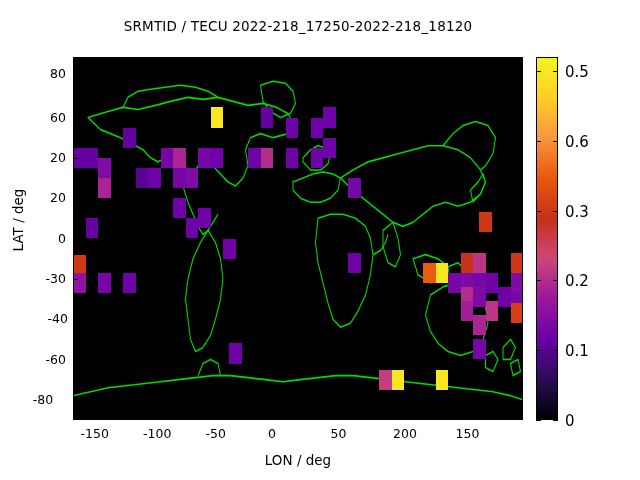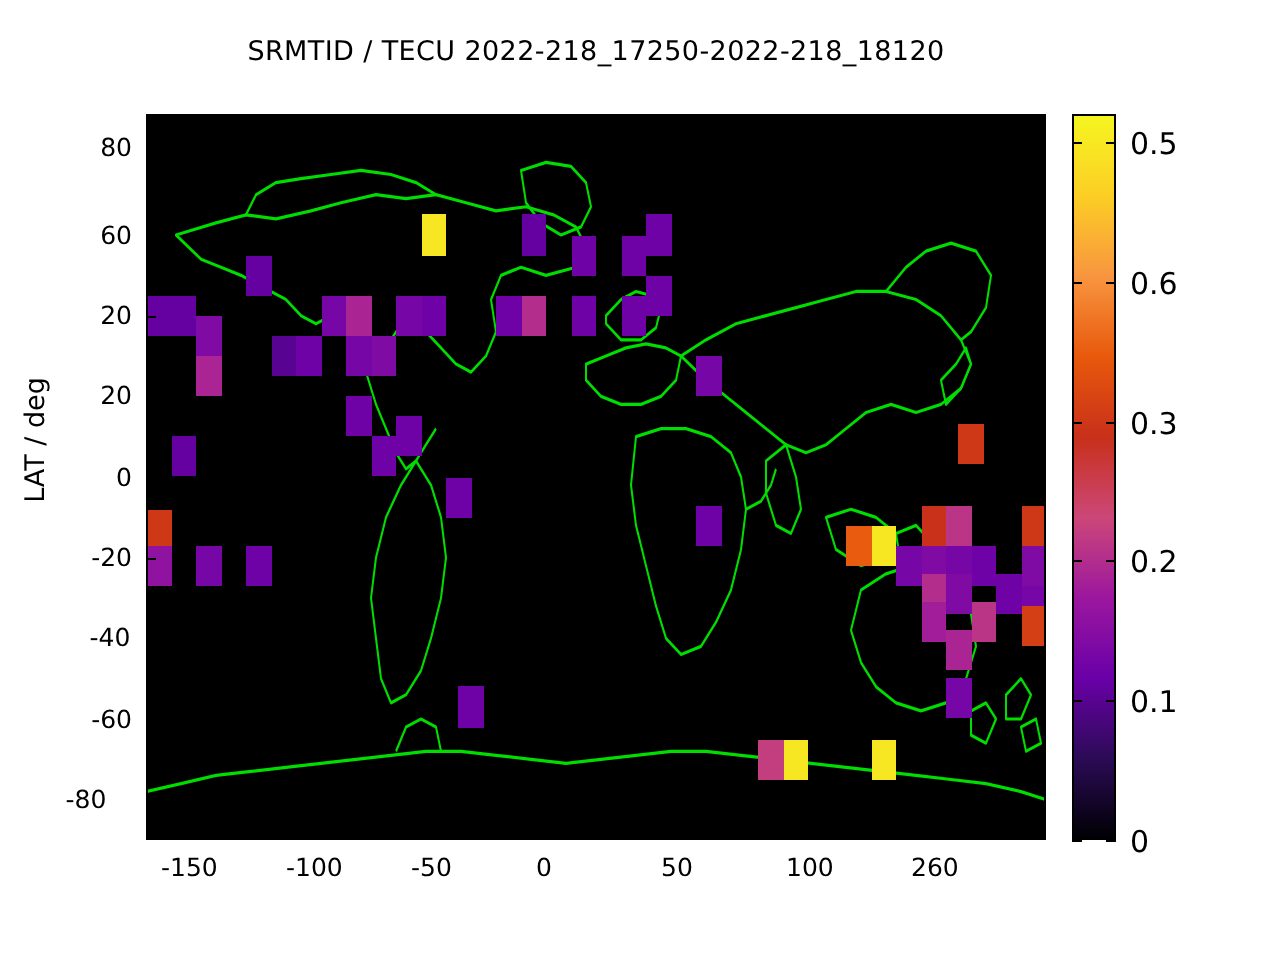"-20" div.ylab { text: -20 -> -30 }
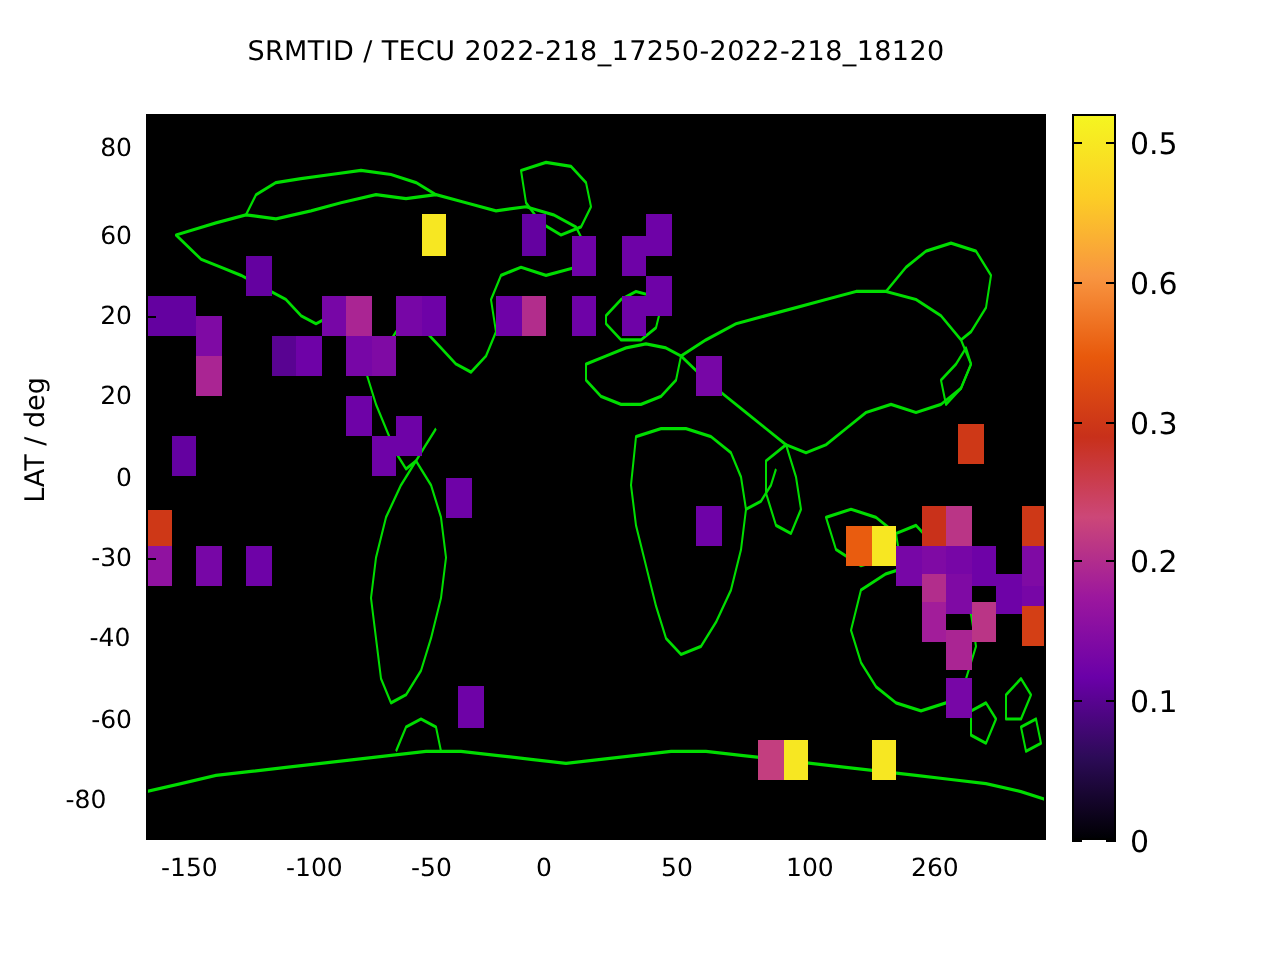"-40" div.ylab { left: 32px -> 22px; text-align: center -> none }
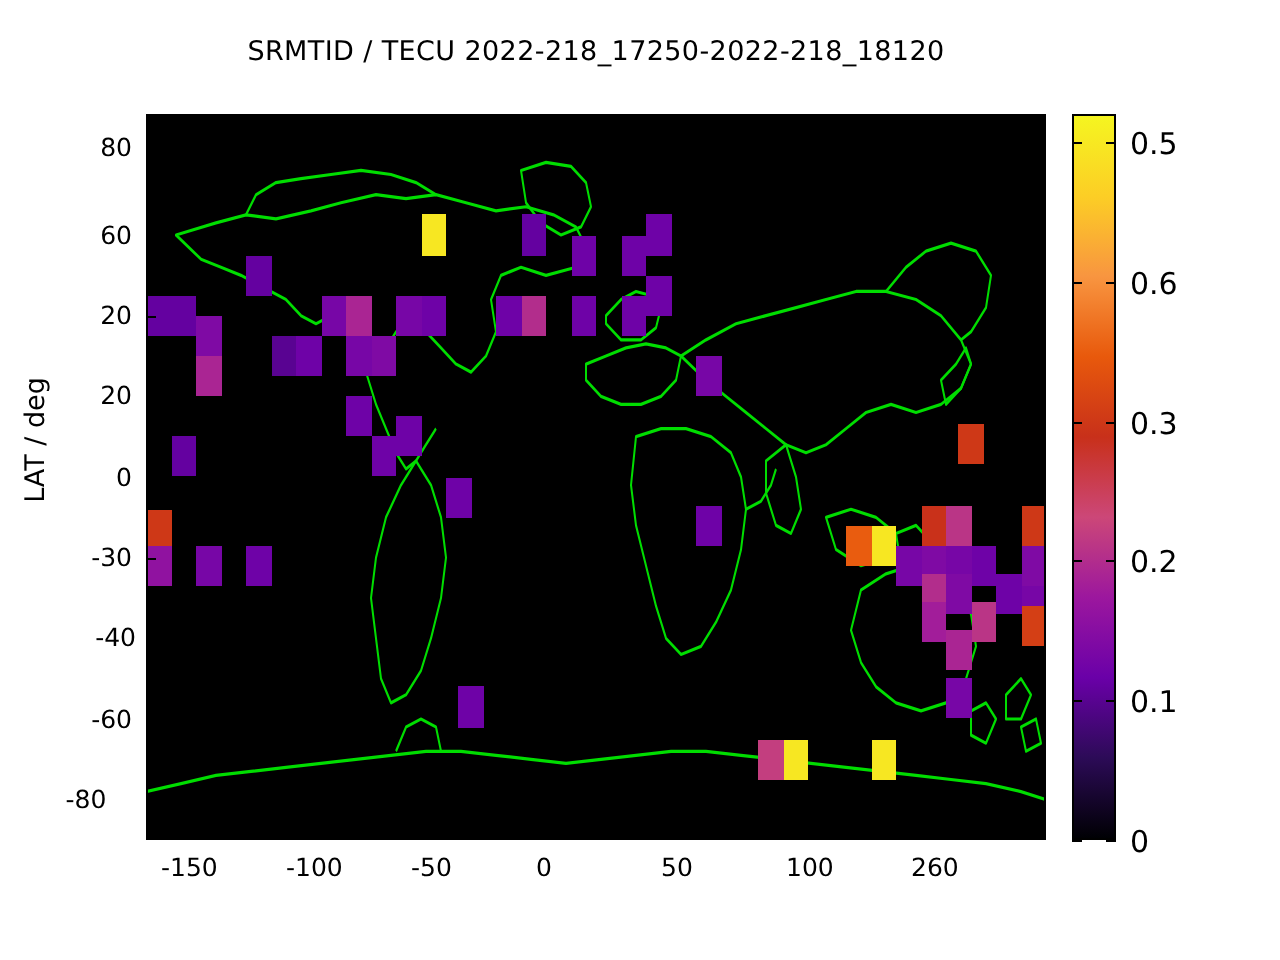"100" div.xlab { text: 100 -> 200 }
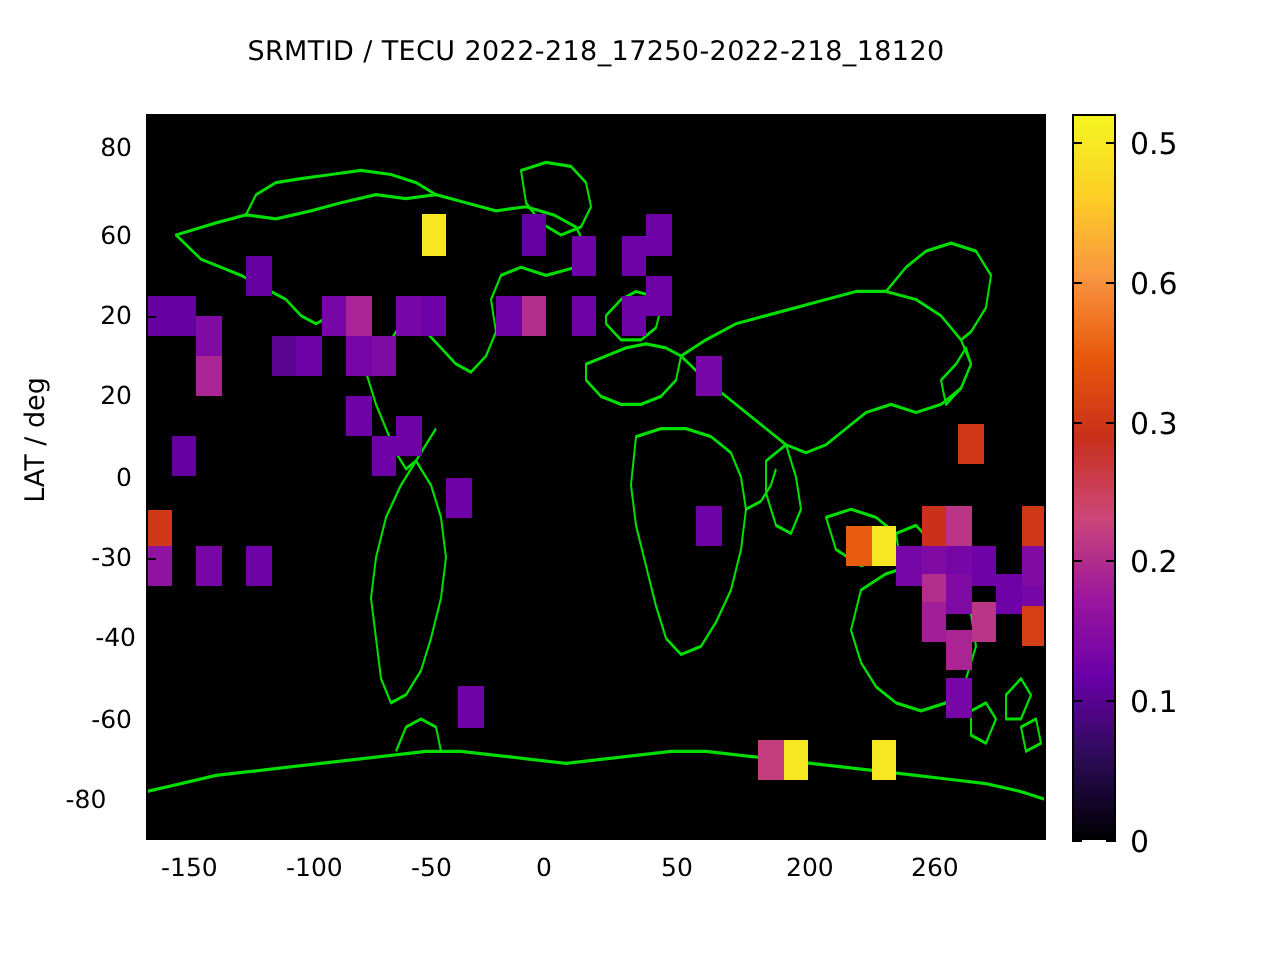"260" div.xlab { text: 260 -> 150 }
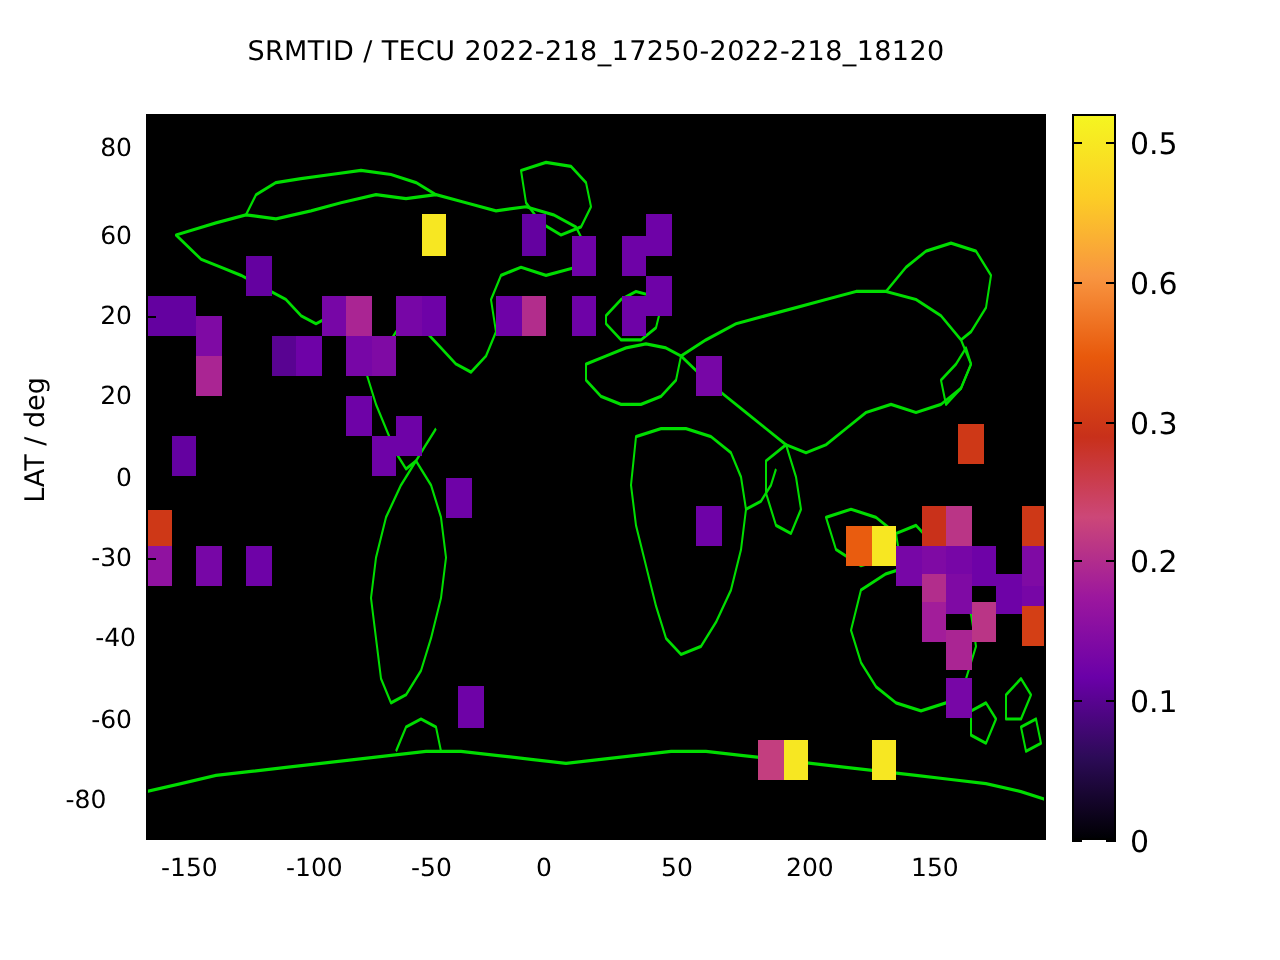"LON / deg" div { html: none -> <div>LON / deg</div> }
